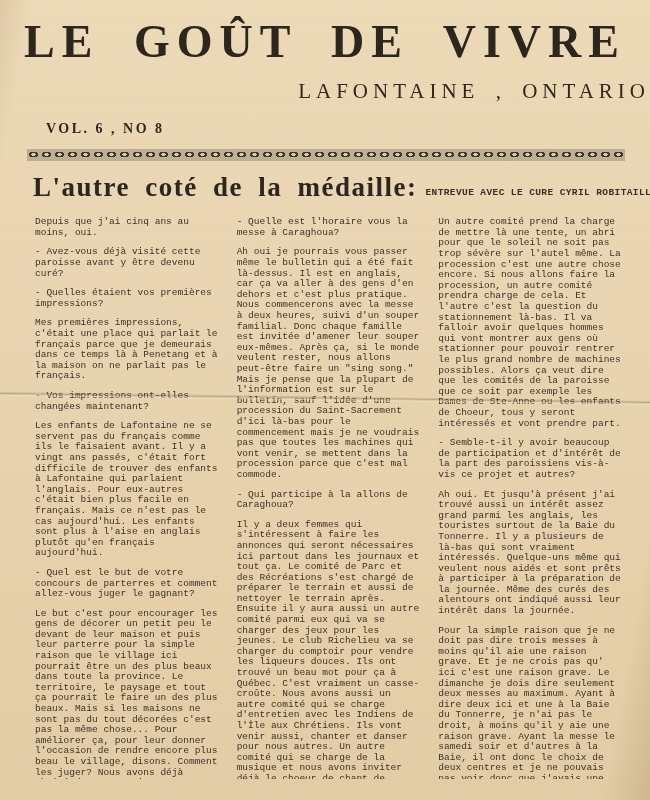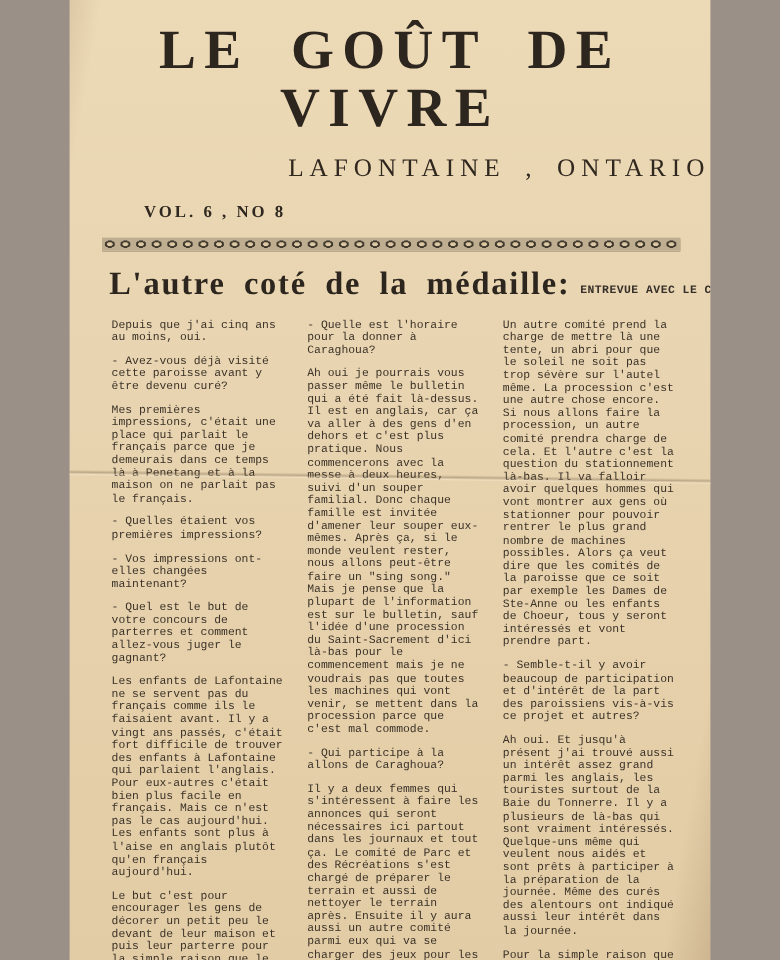"LE GOÛT DE VIVRE" .page { width: 534px -> 650px }
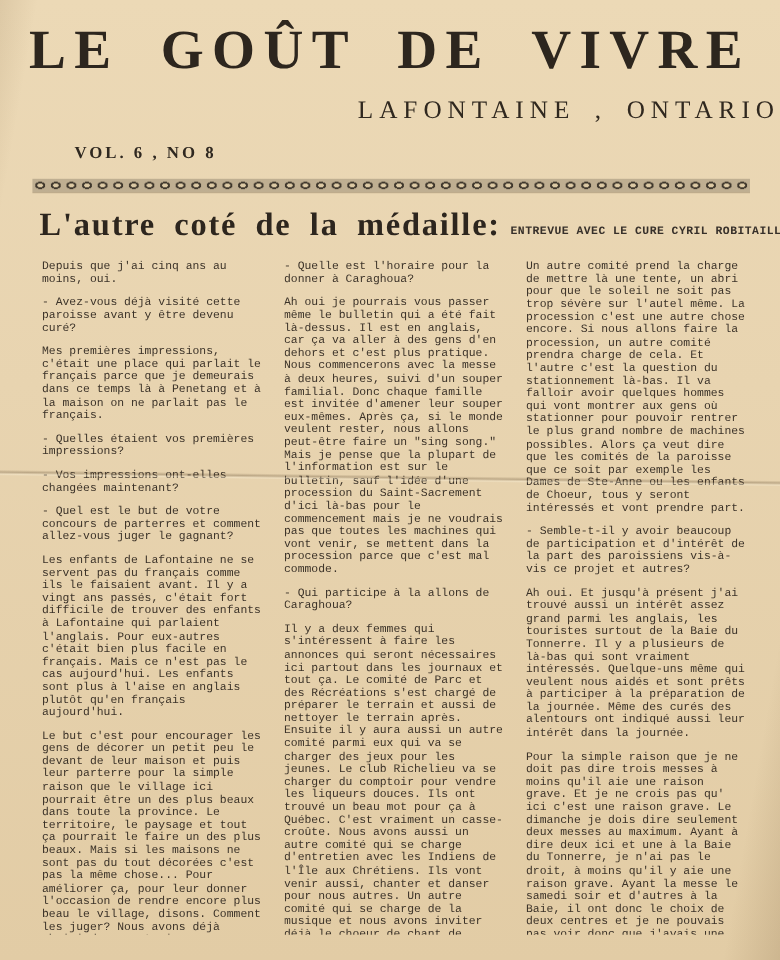"VOL. 6 , NO 8" .issue-row { margin-left: 16px -> none }
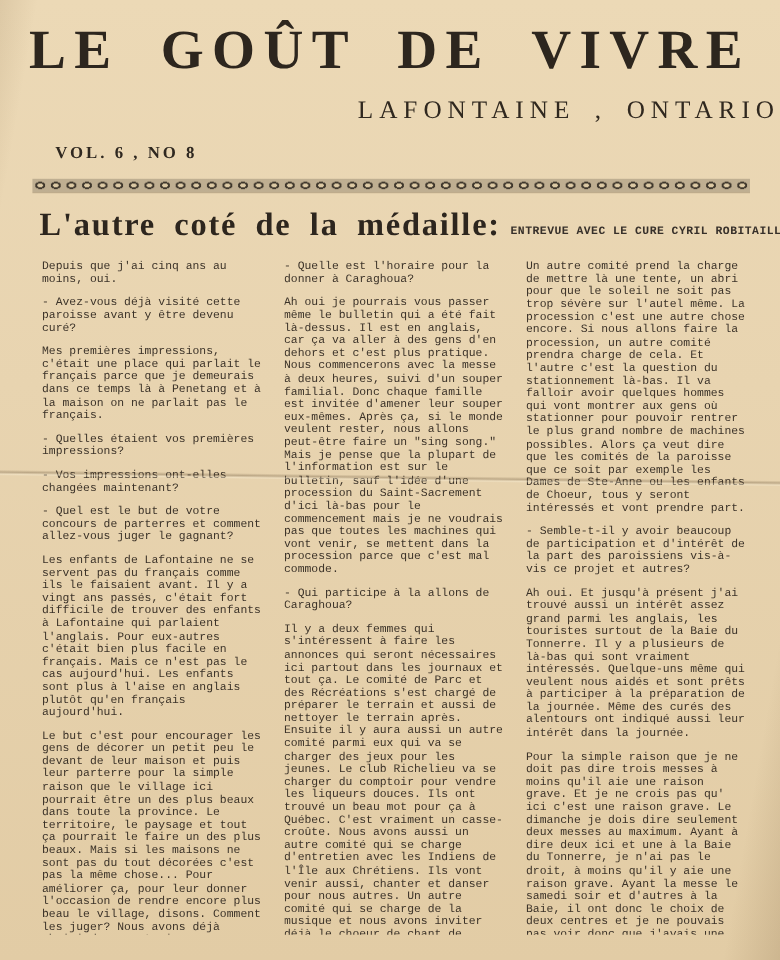"- Quelle est l'horaire pour" p { text: pour la donner -> vous la messe }
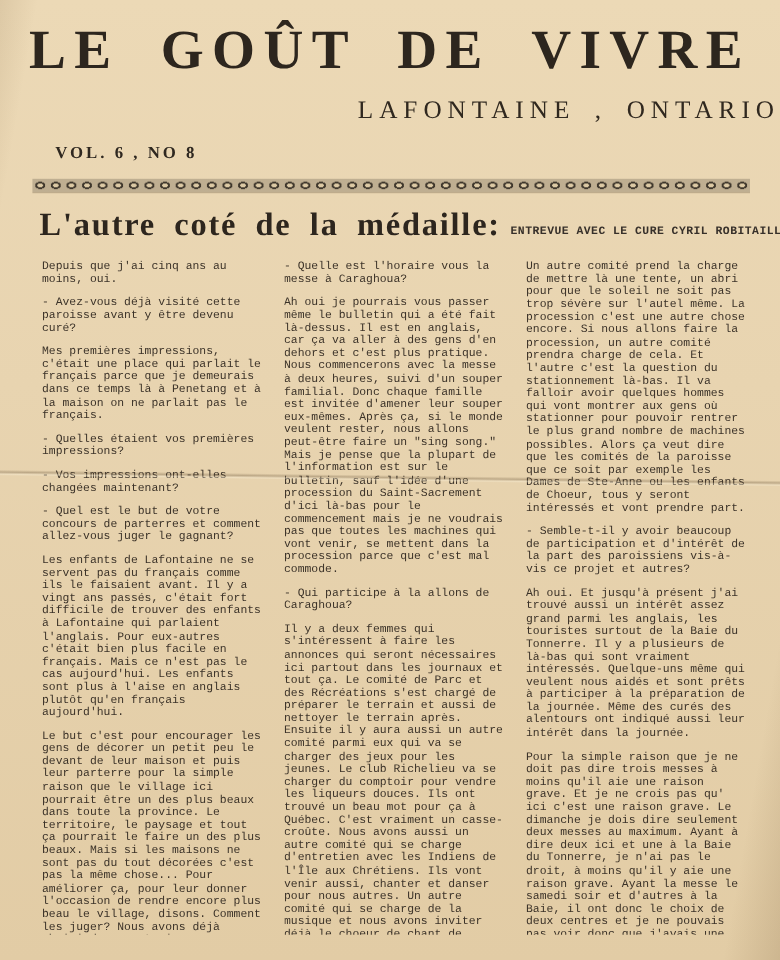"Mes premières impressions, c'était une" p { order: before "- Quelles étaient vos premières" -> after "- Quelles étaient vos premières" }
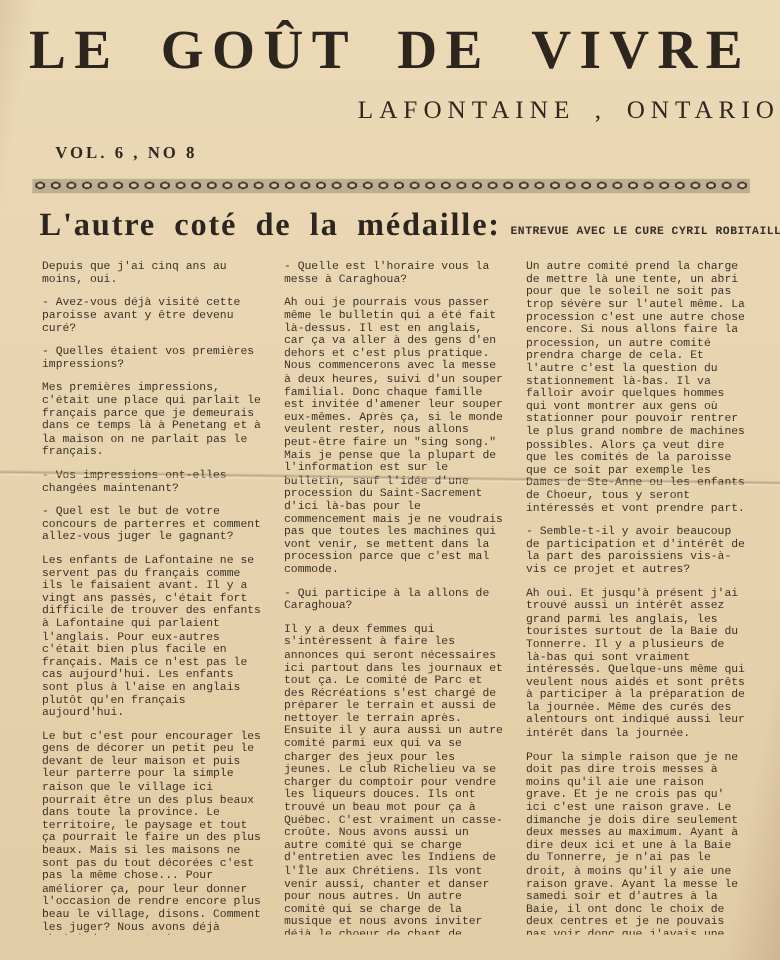"- Quel est le but" p { order: before "Les enfants de Lafontaine ne" -> after "Les enfants de Lafontaine ne" }
